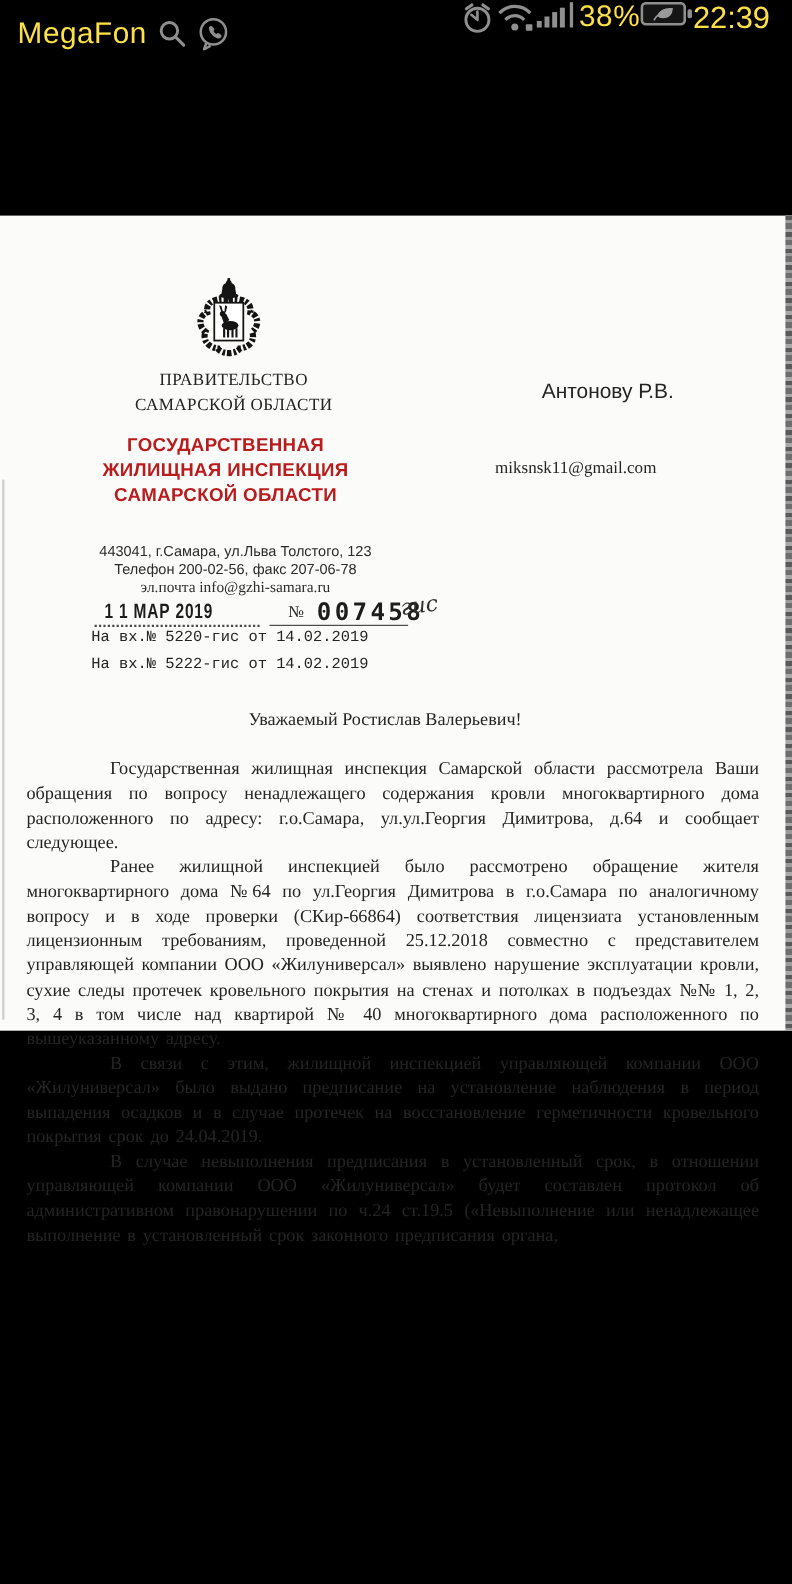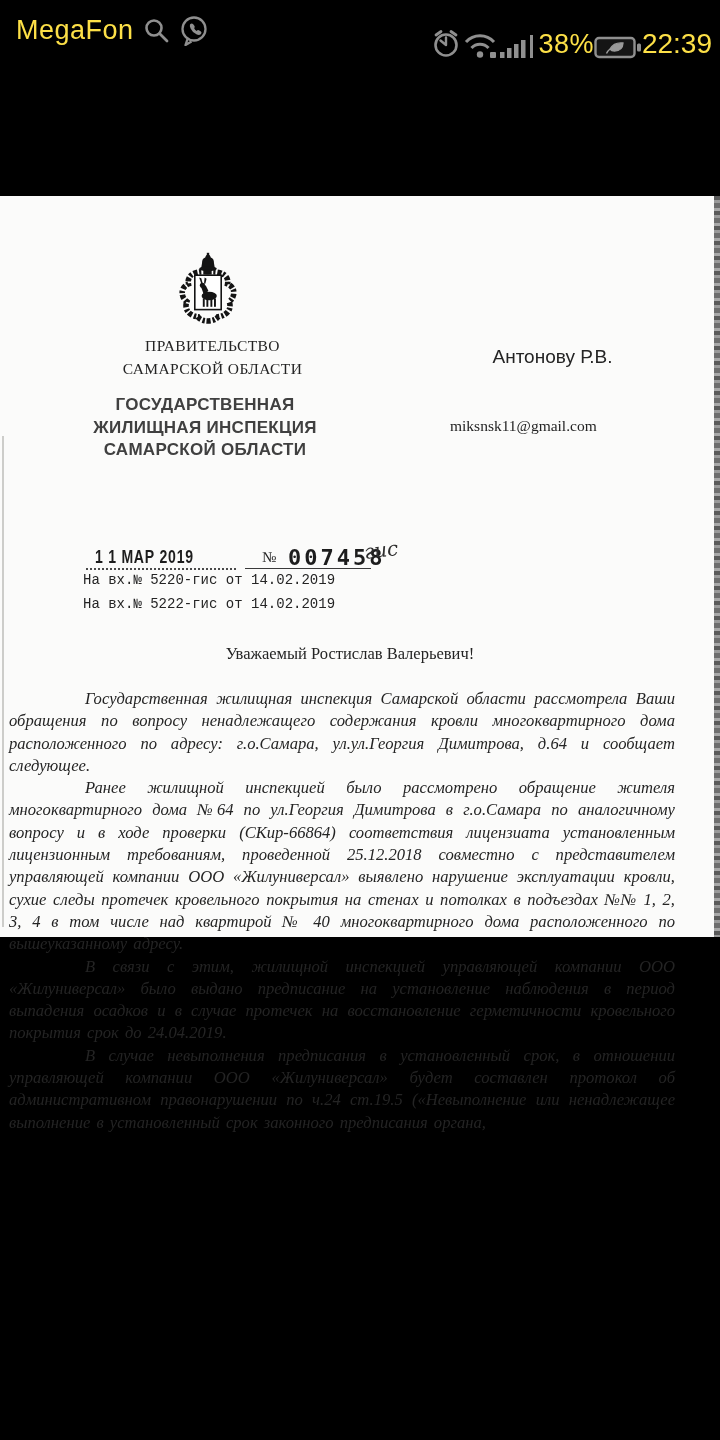"38%" .sb-right { align-items: flex-end -> flex-start; right: 8px -> 20px }
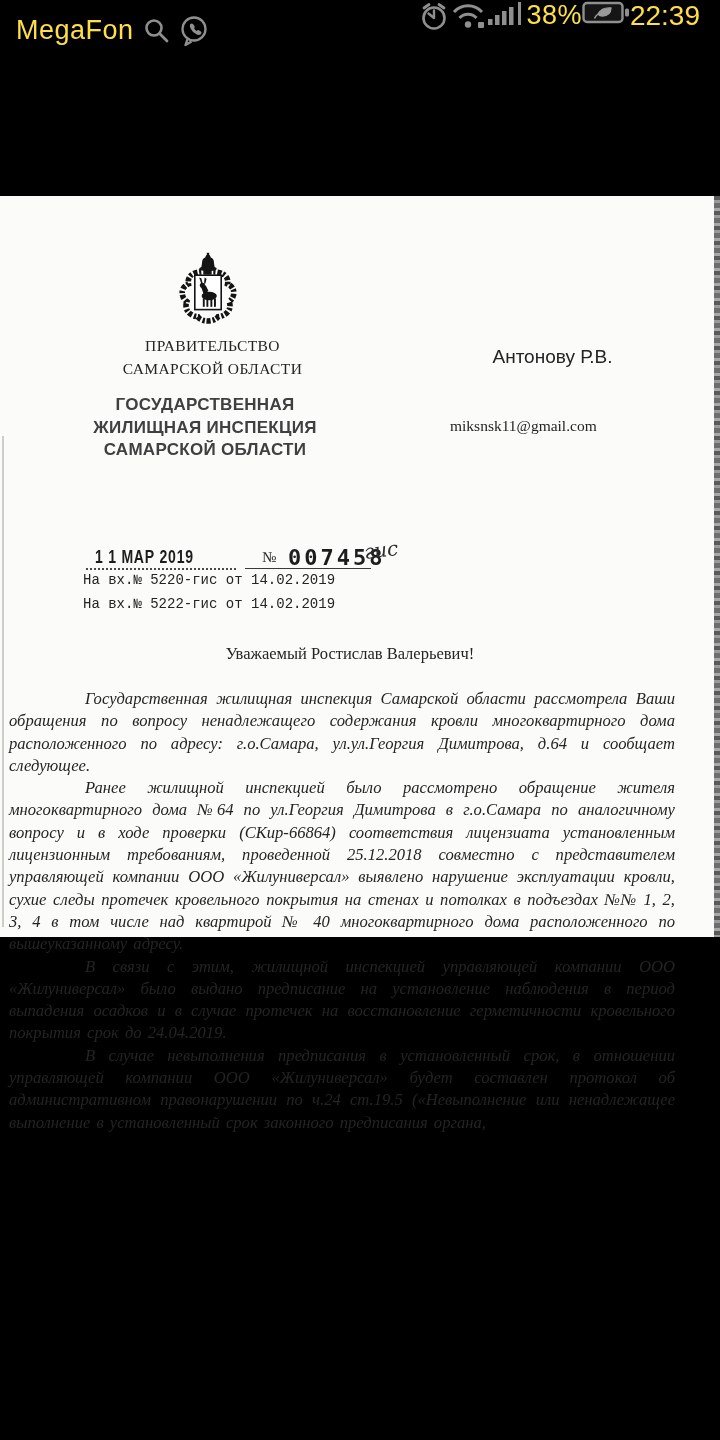"ГОСУДАРСТВЕННАЯ" .agency-name { color: #404040 -> #b91c1c }
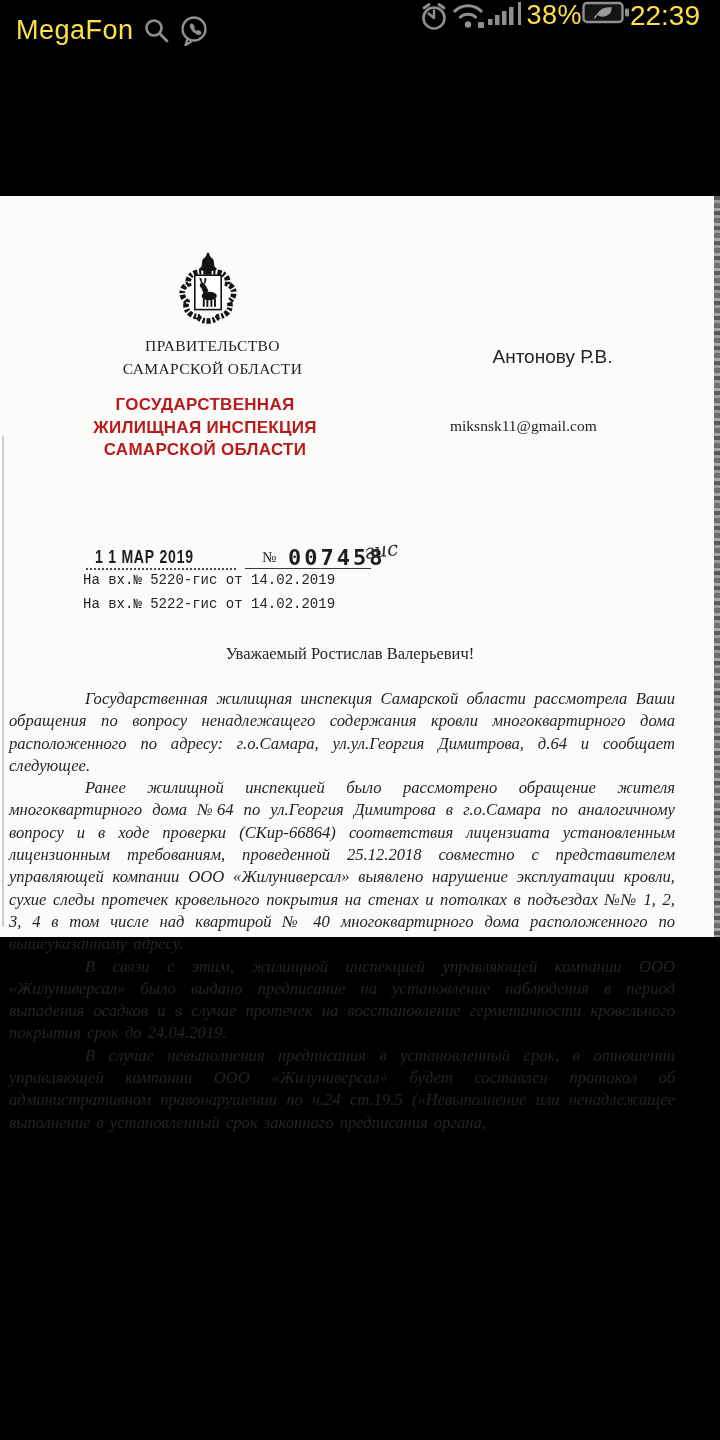"443041, г.Самара, ул.Льва Толстого, 123" div.contacts { html: none -> <div> <div>443041, г.Самара, ул.Льва Толстого, 123</div> <div>Телефон 200-02-56, факс 207-06-78</div> <div>эл.почта info@gzhi-samara.ru</div> </div> }
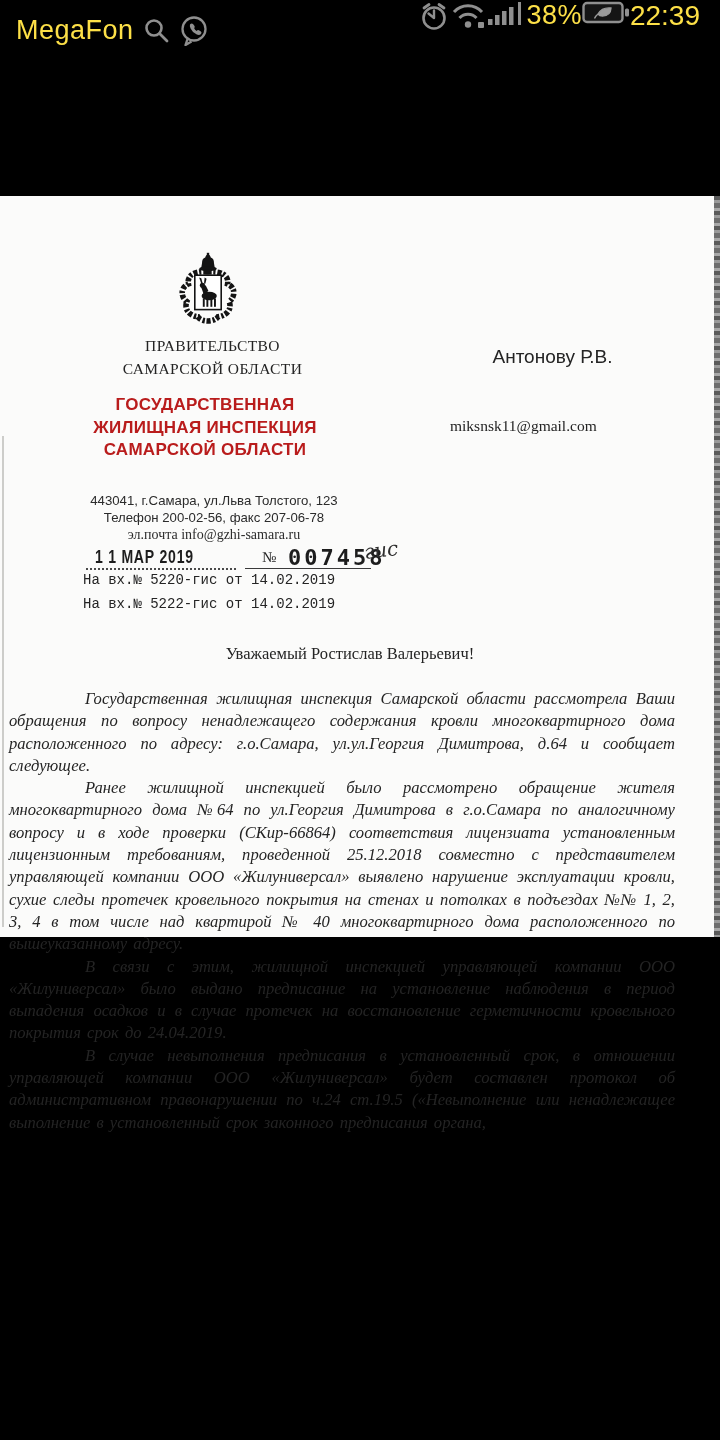"Государственная жилищная инспекция" .body-text { font-style: italic -> none; left: 9px -> 24px }
